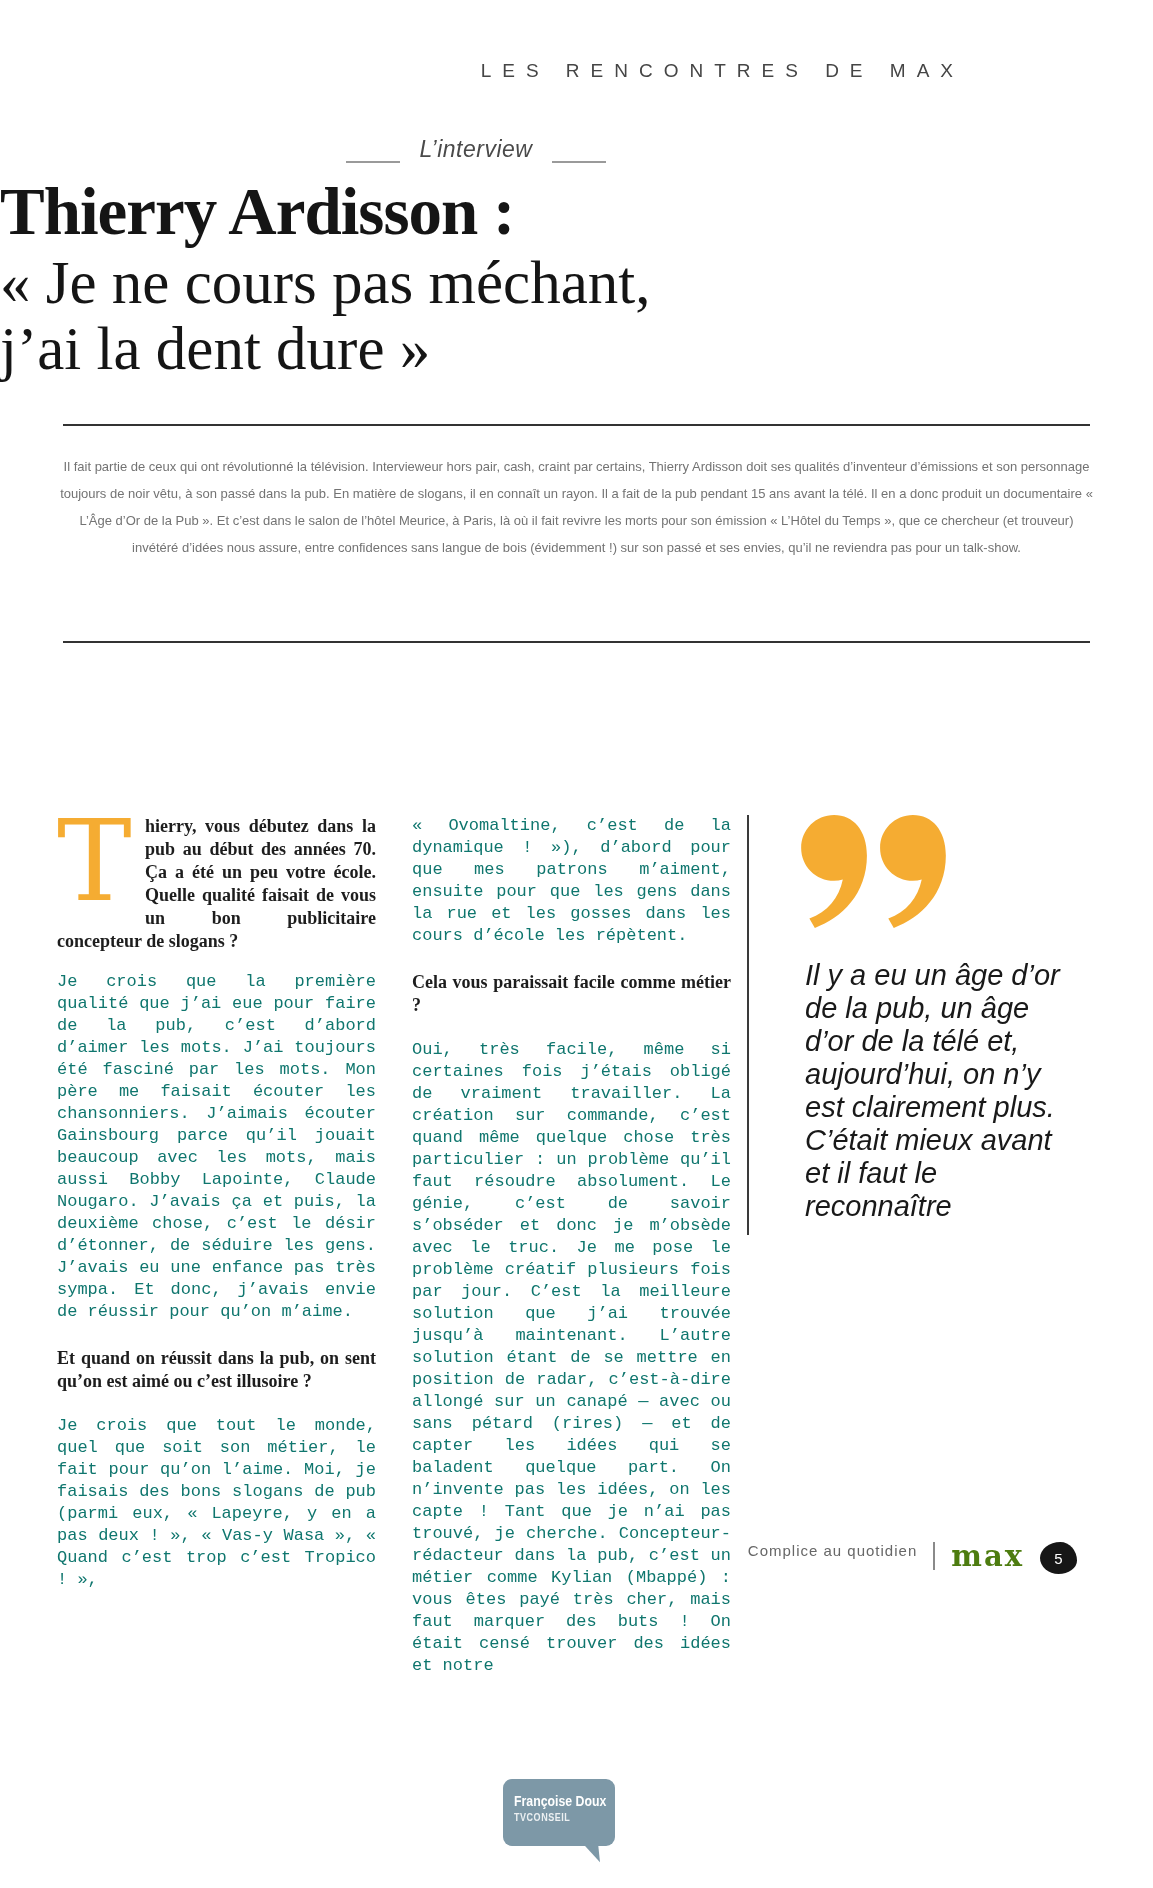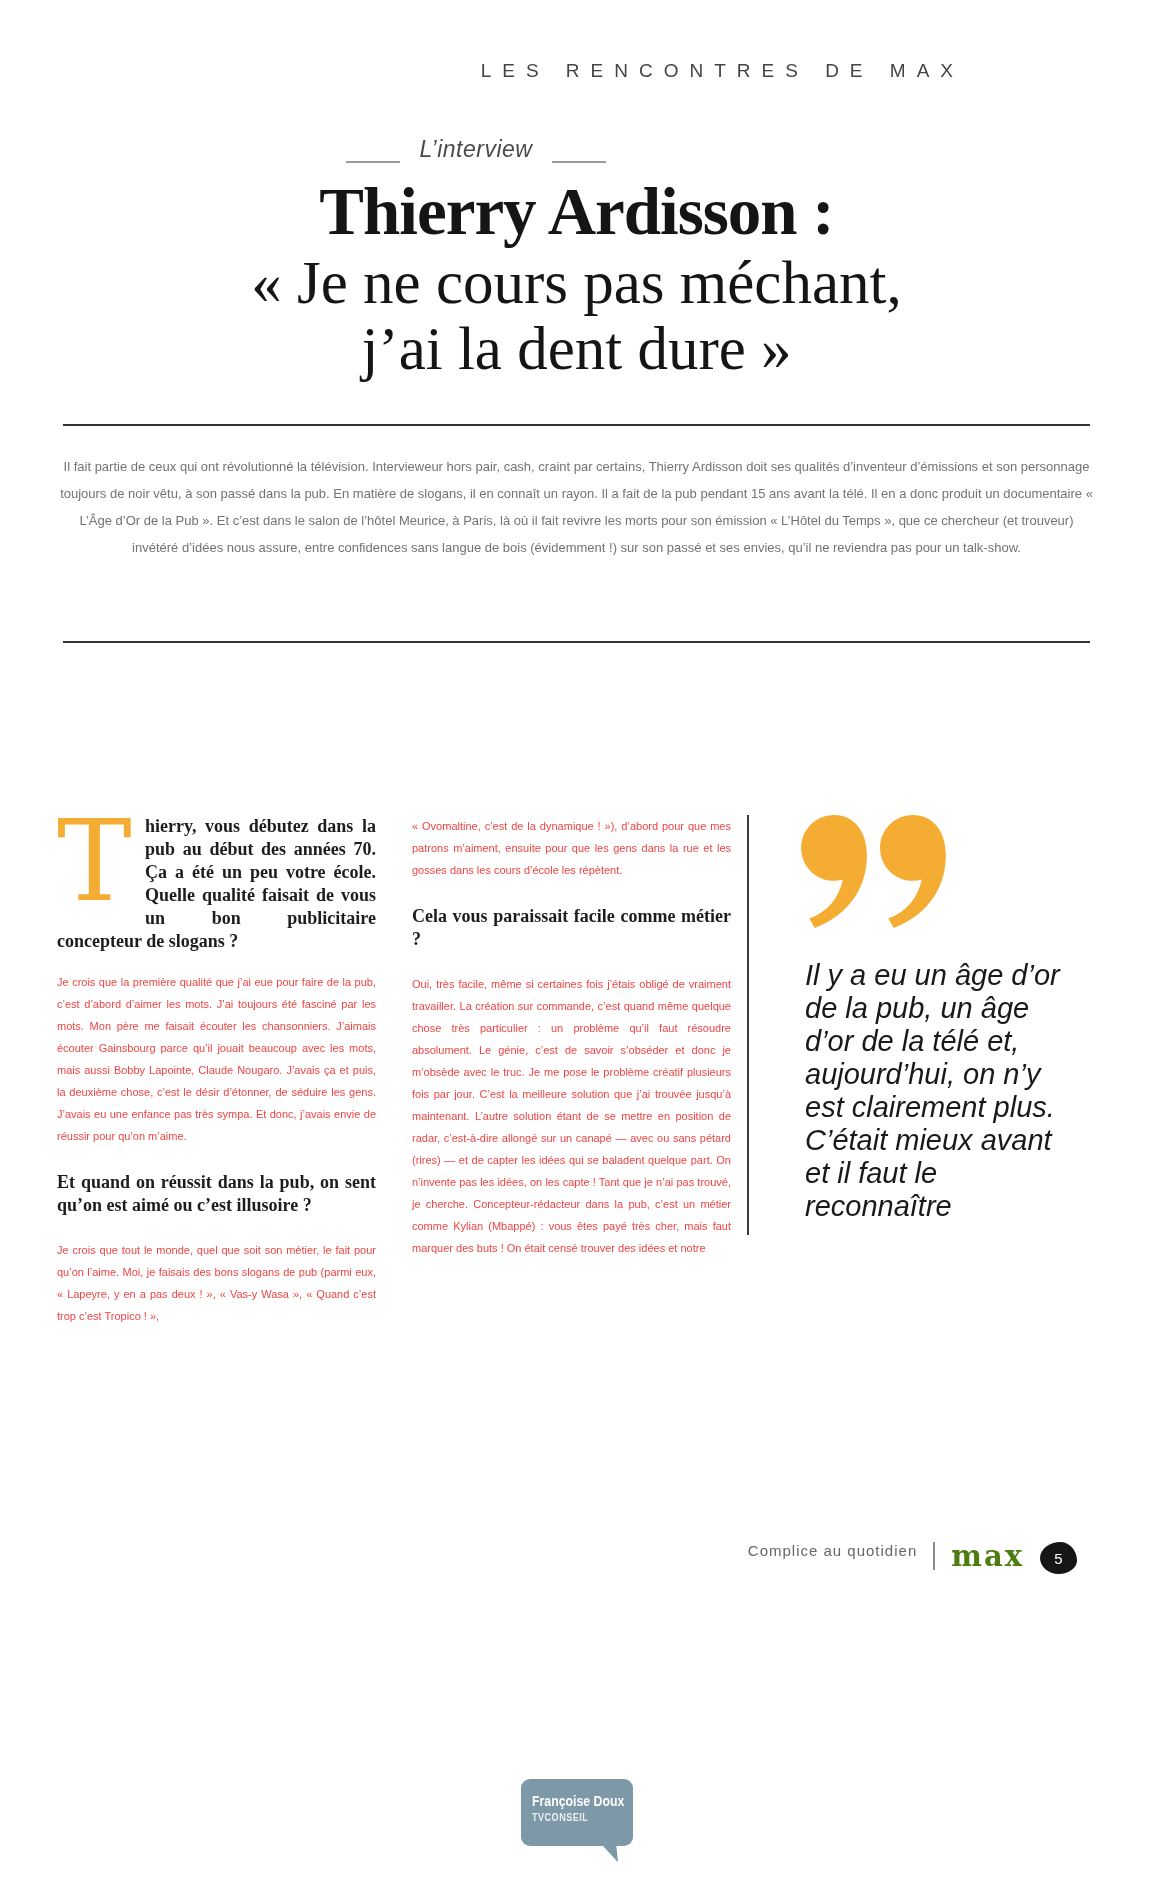"Thierry Ardisson :" .title { text-align: center -> none }
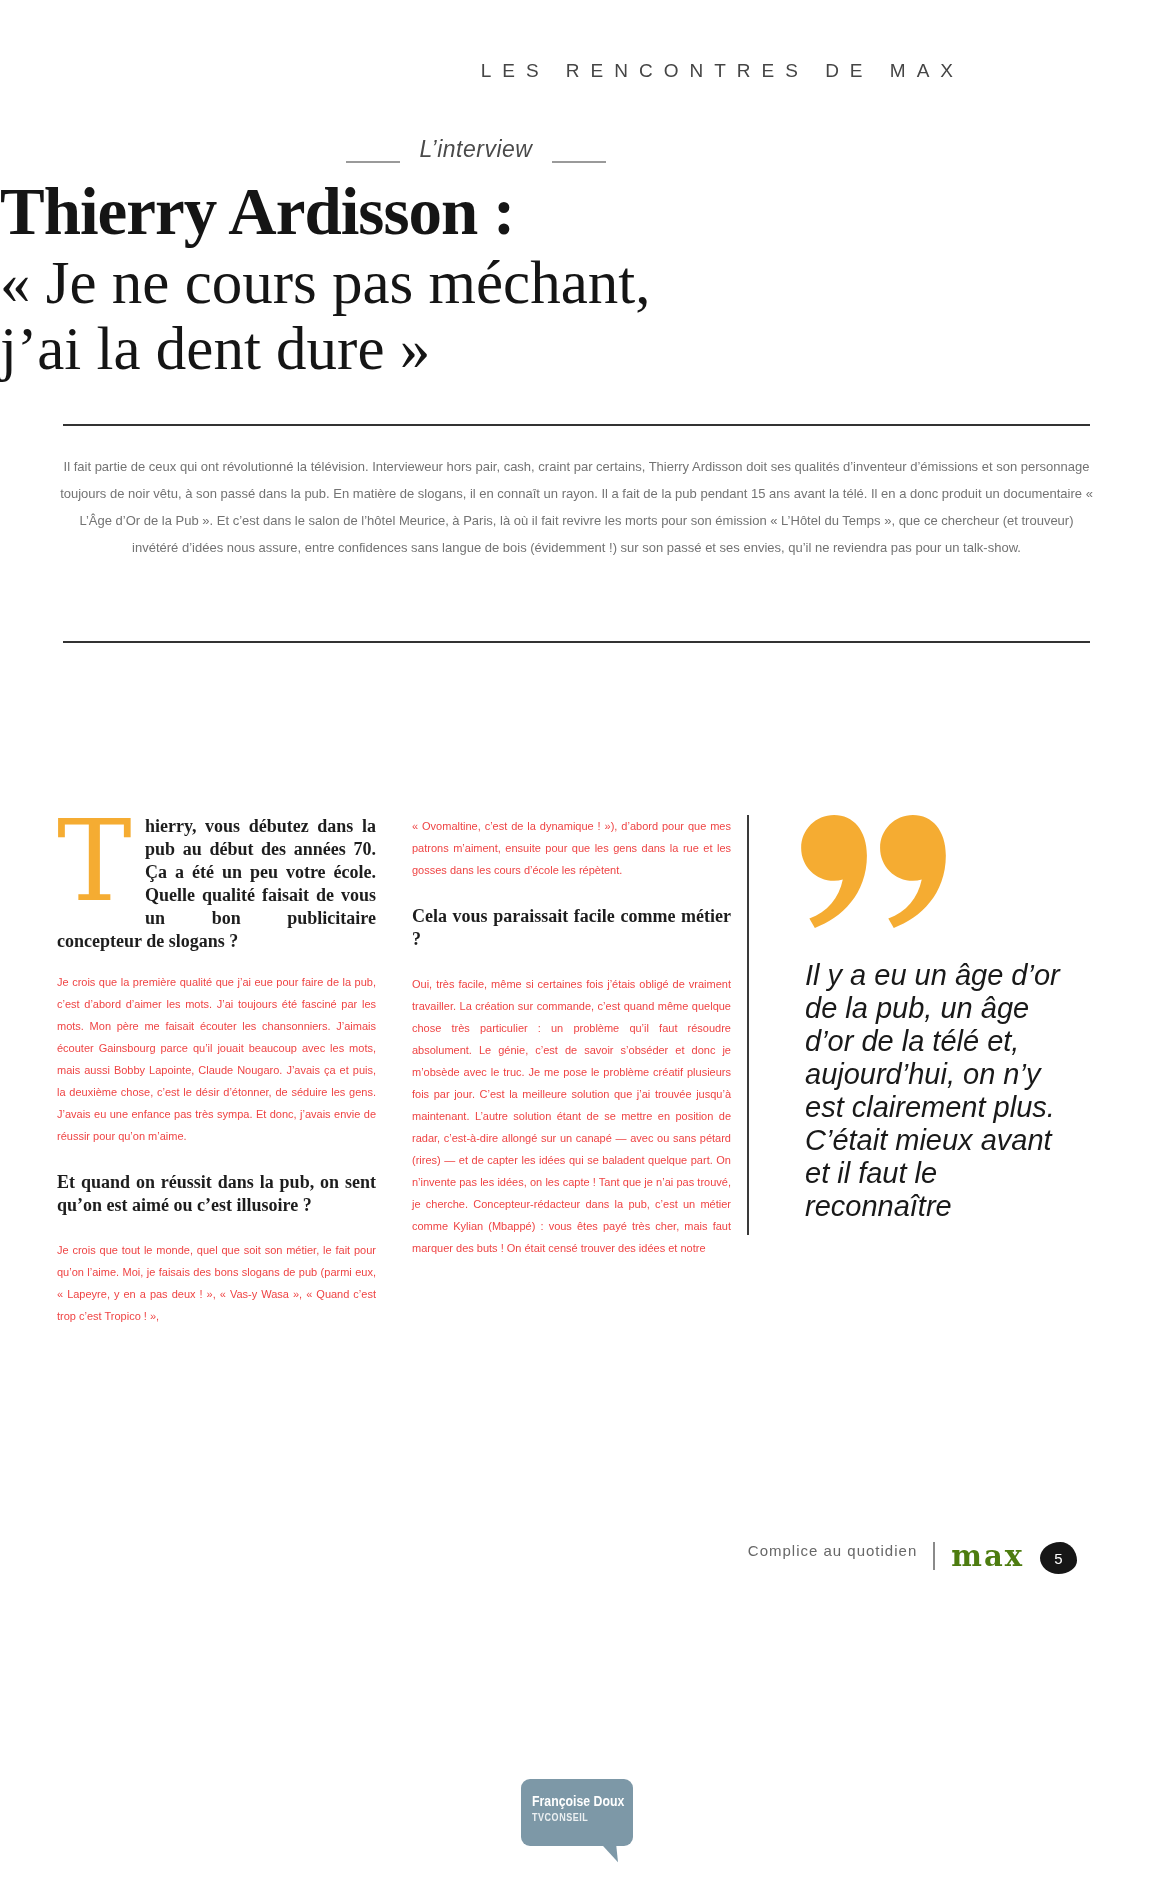"« Ovomaltine, c’est de la" .a { color: #ef4444 -> #0f766e; font-family: Liberation Sans, sans-serif -> Liberation Mono, monospace; font-size: 11px -> 17px }
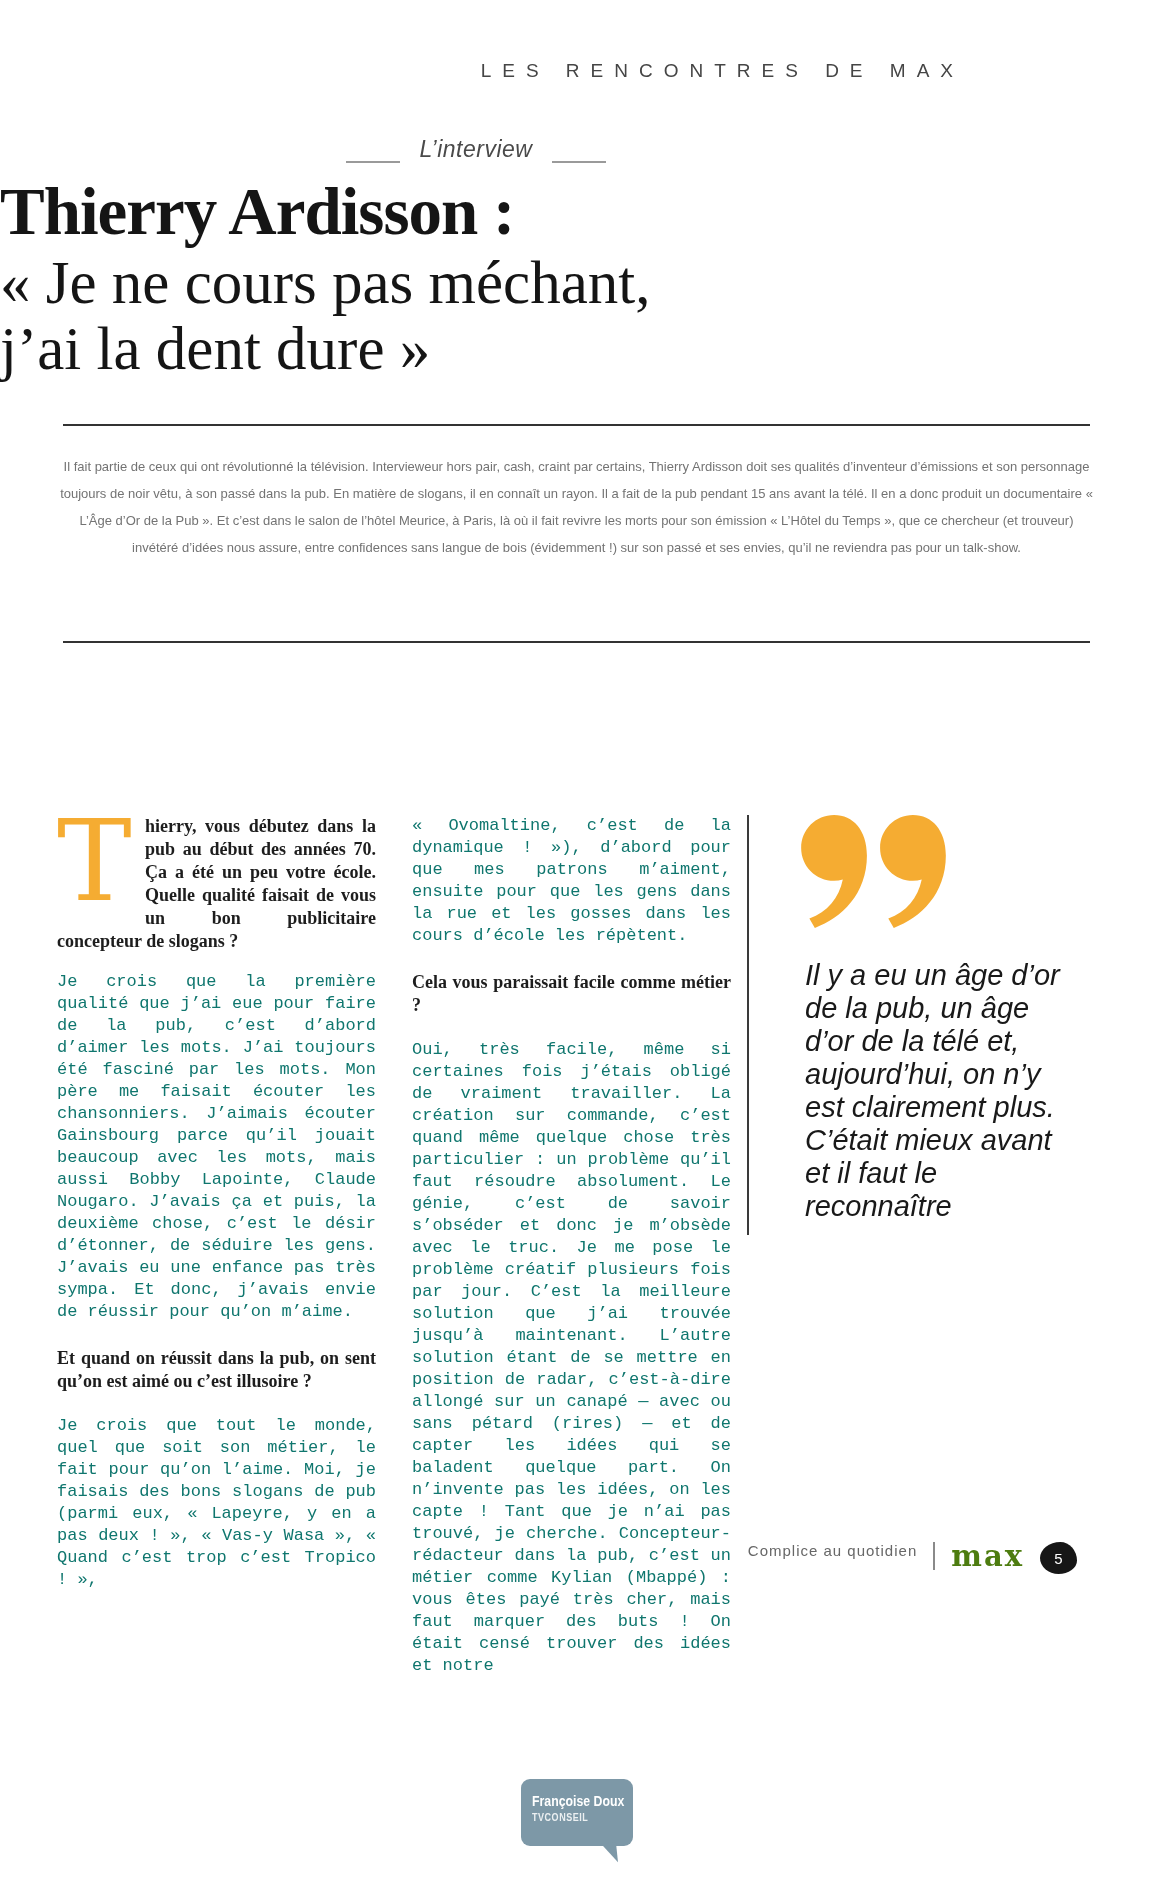"Françoise Doux" .bubble { left: 521px -> 503px }
